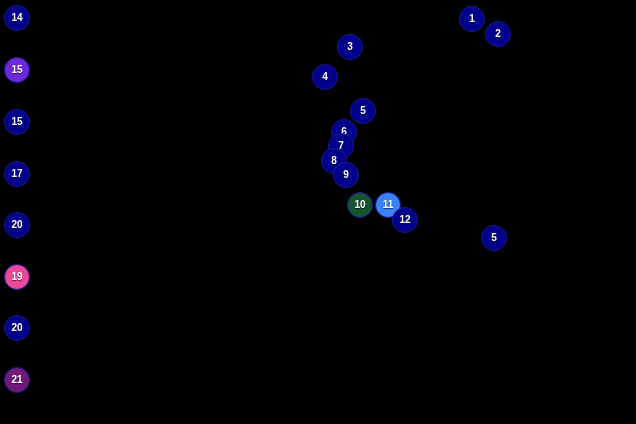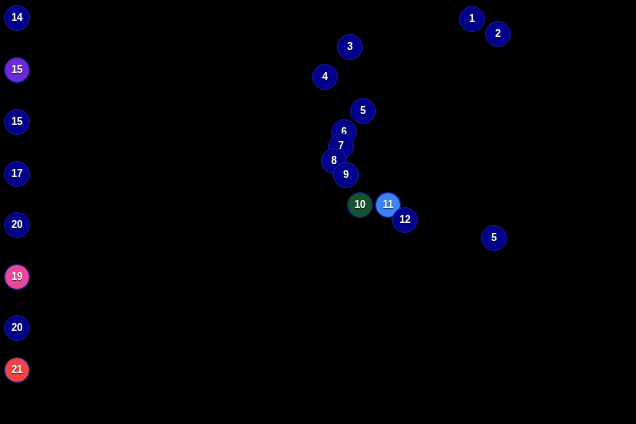"21" div.som-marker { background: #ef4444 -> #701a75; top: 357px -> 367px }
